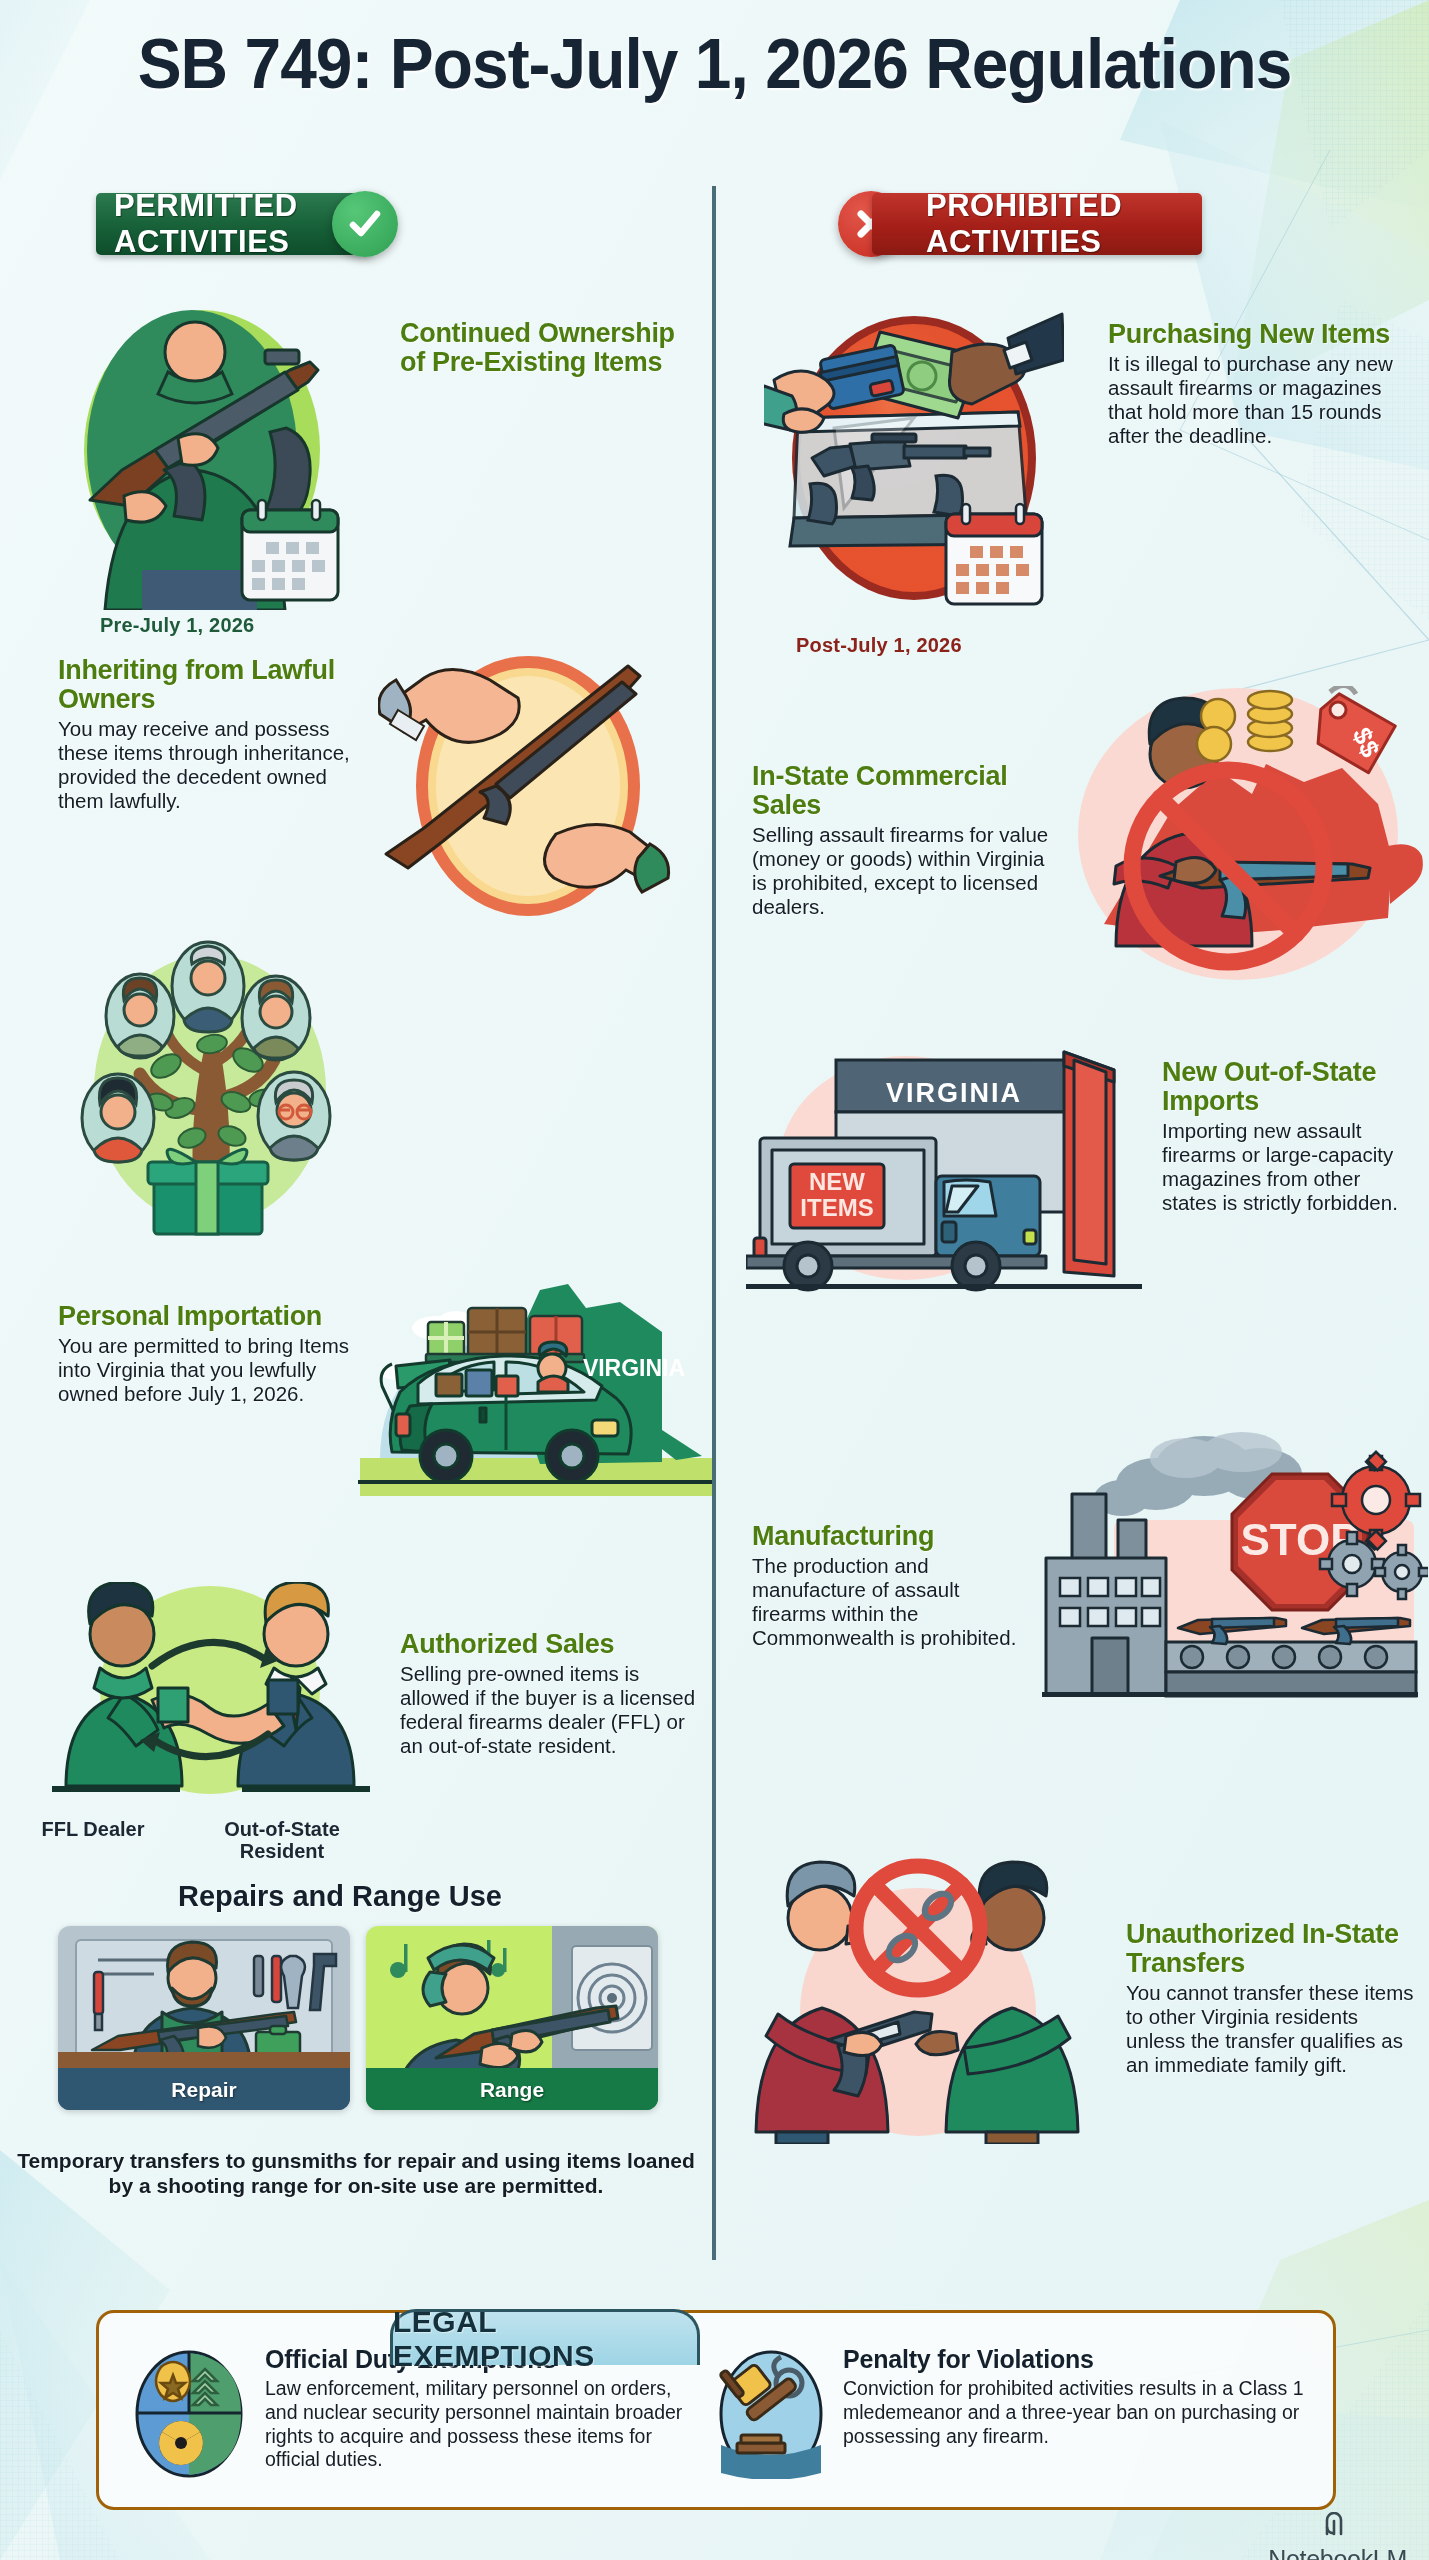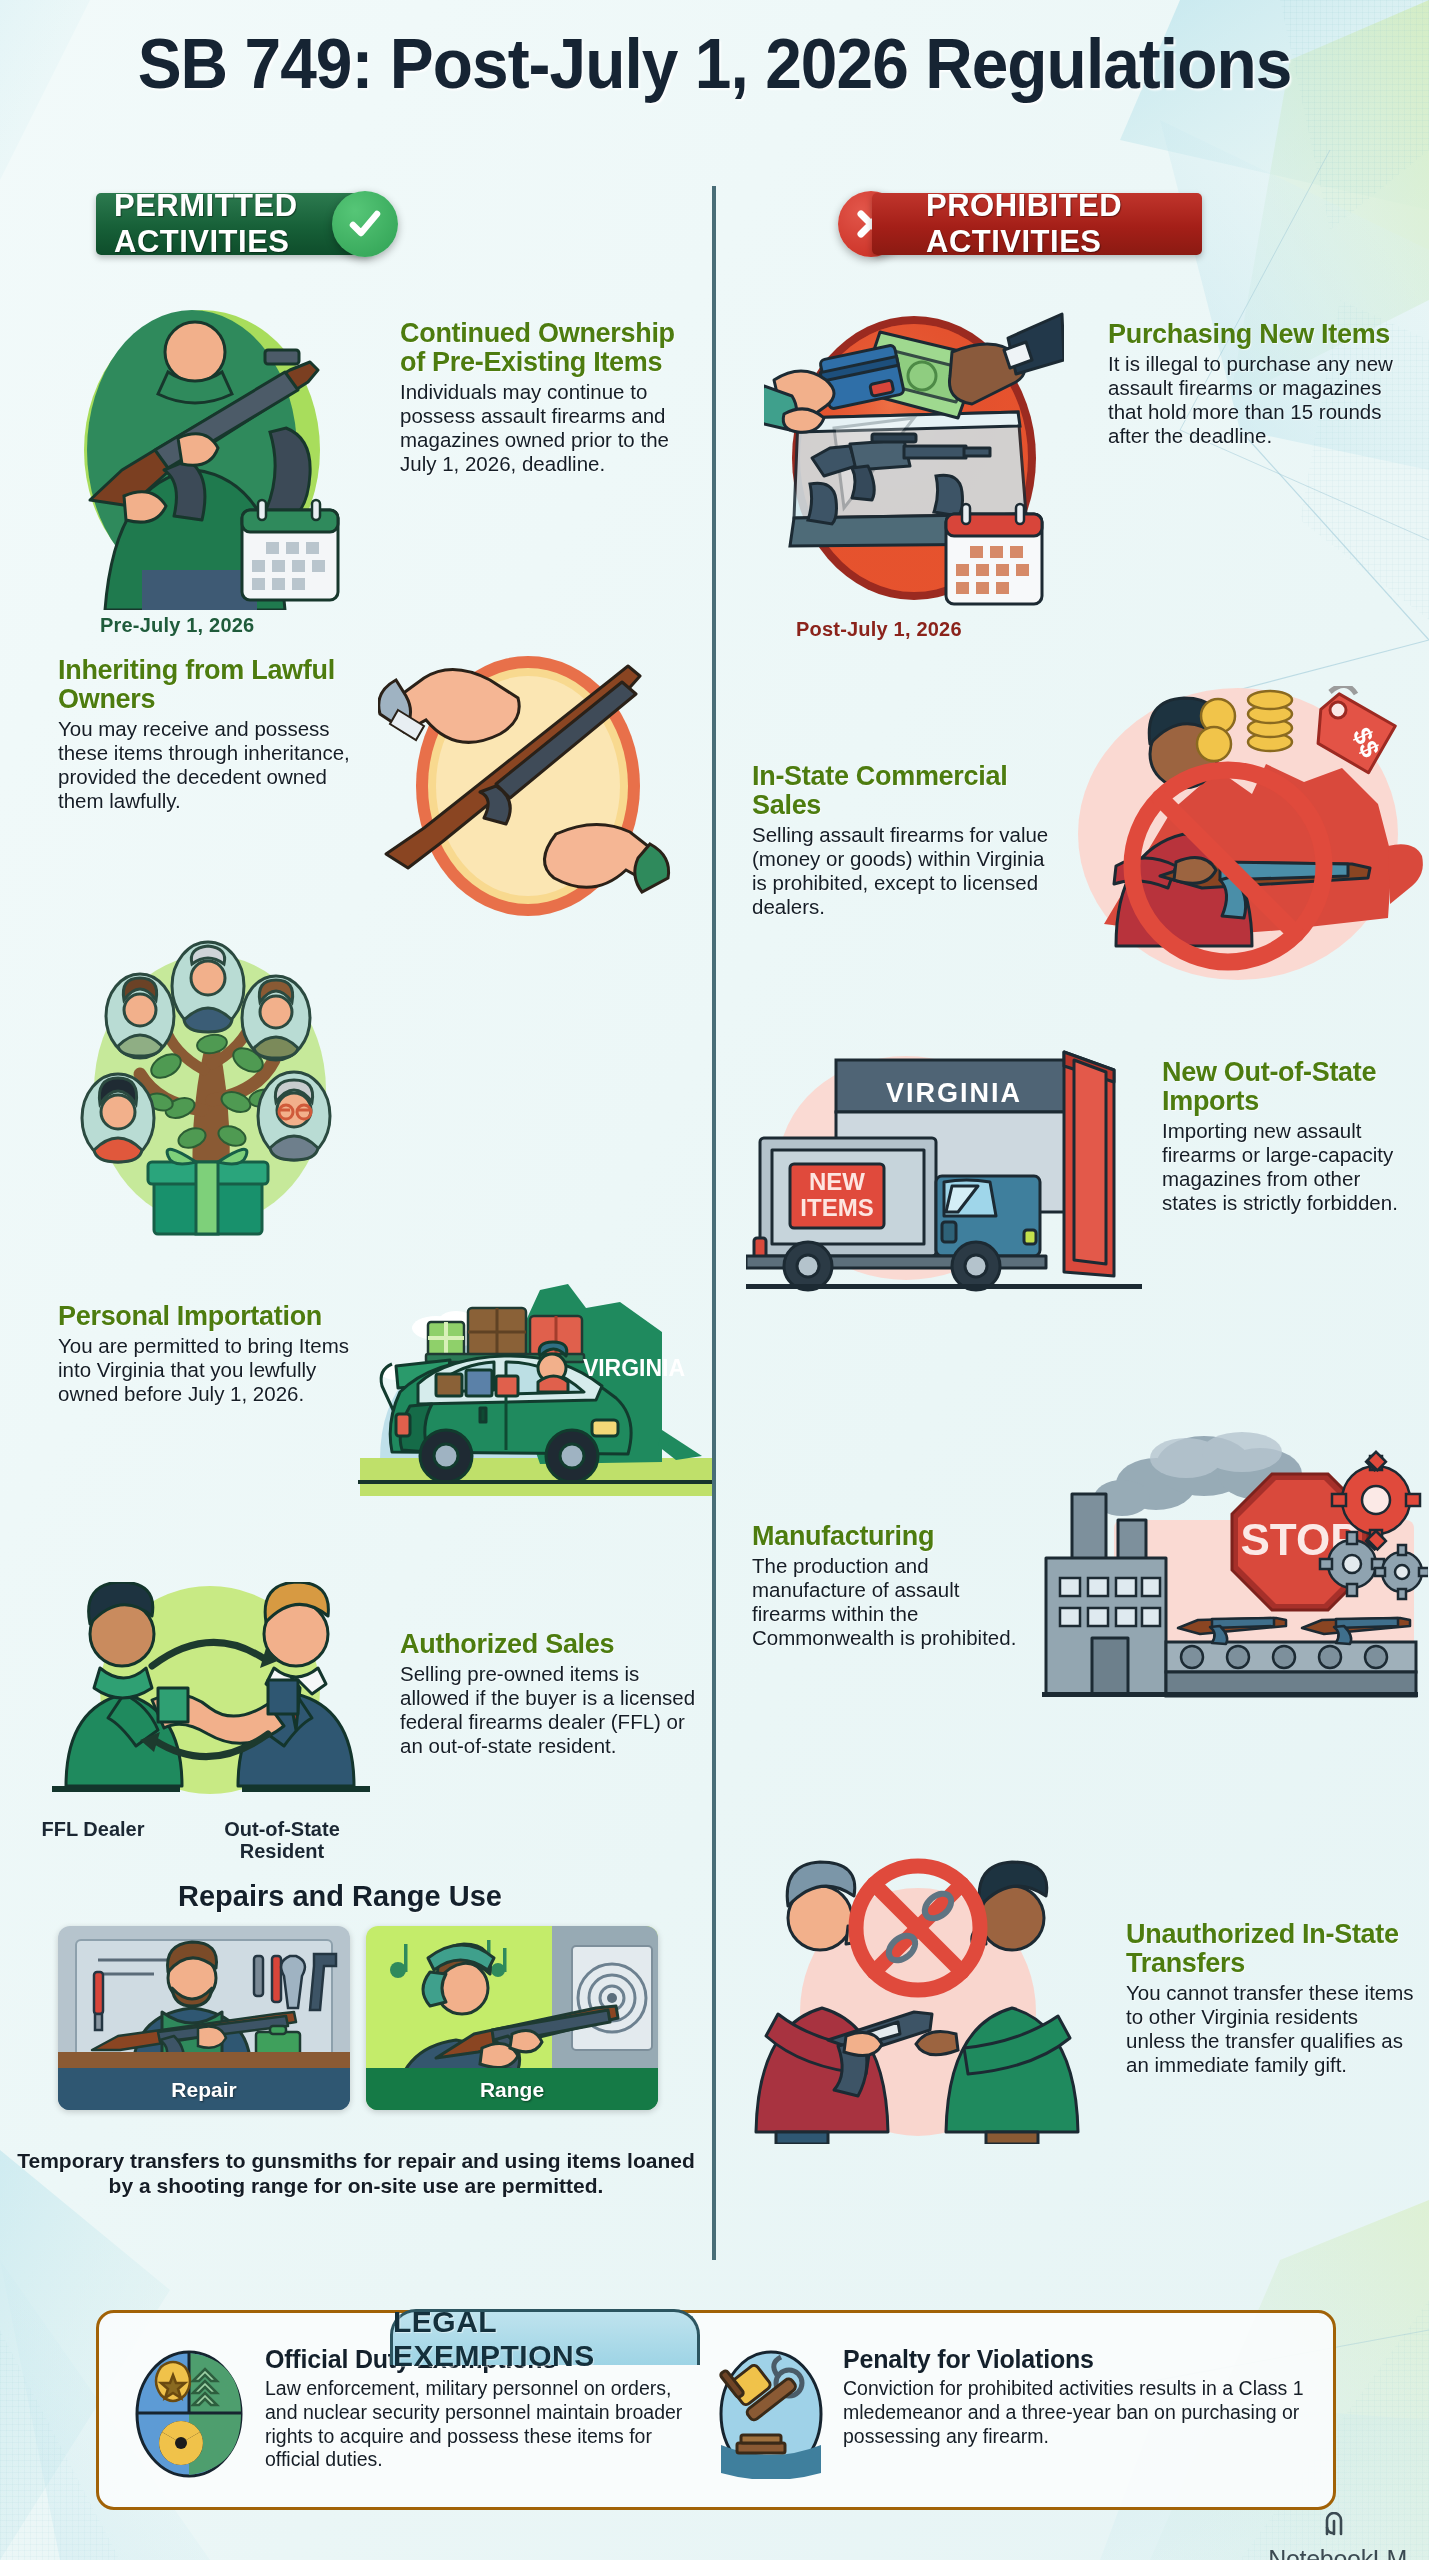"Individuals may continue to possess" div.b { html: <div>Individuals may continue to possess assault firearms and magazines owned prior to the July 1, 2026, deadline.</div> -> none }
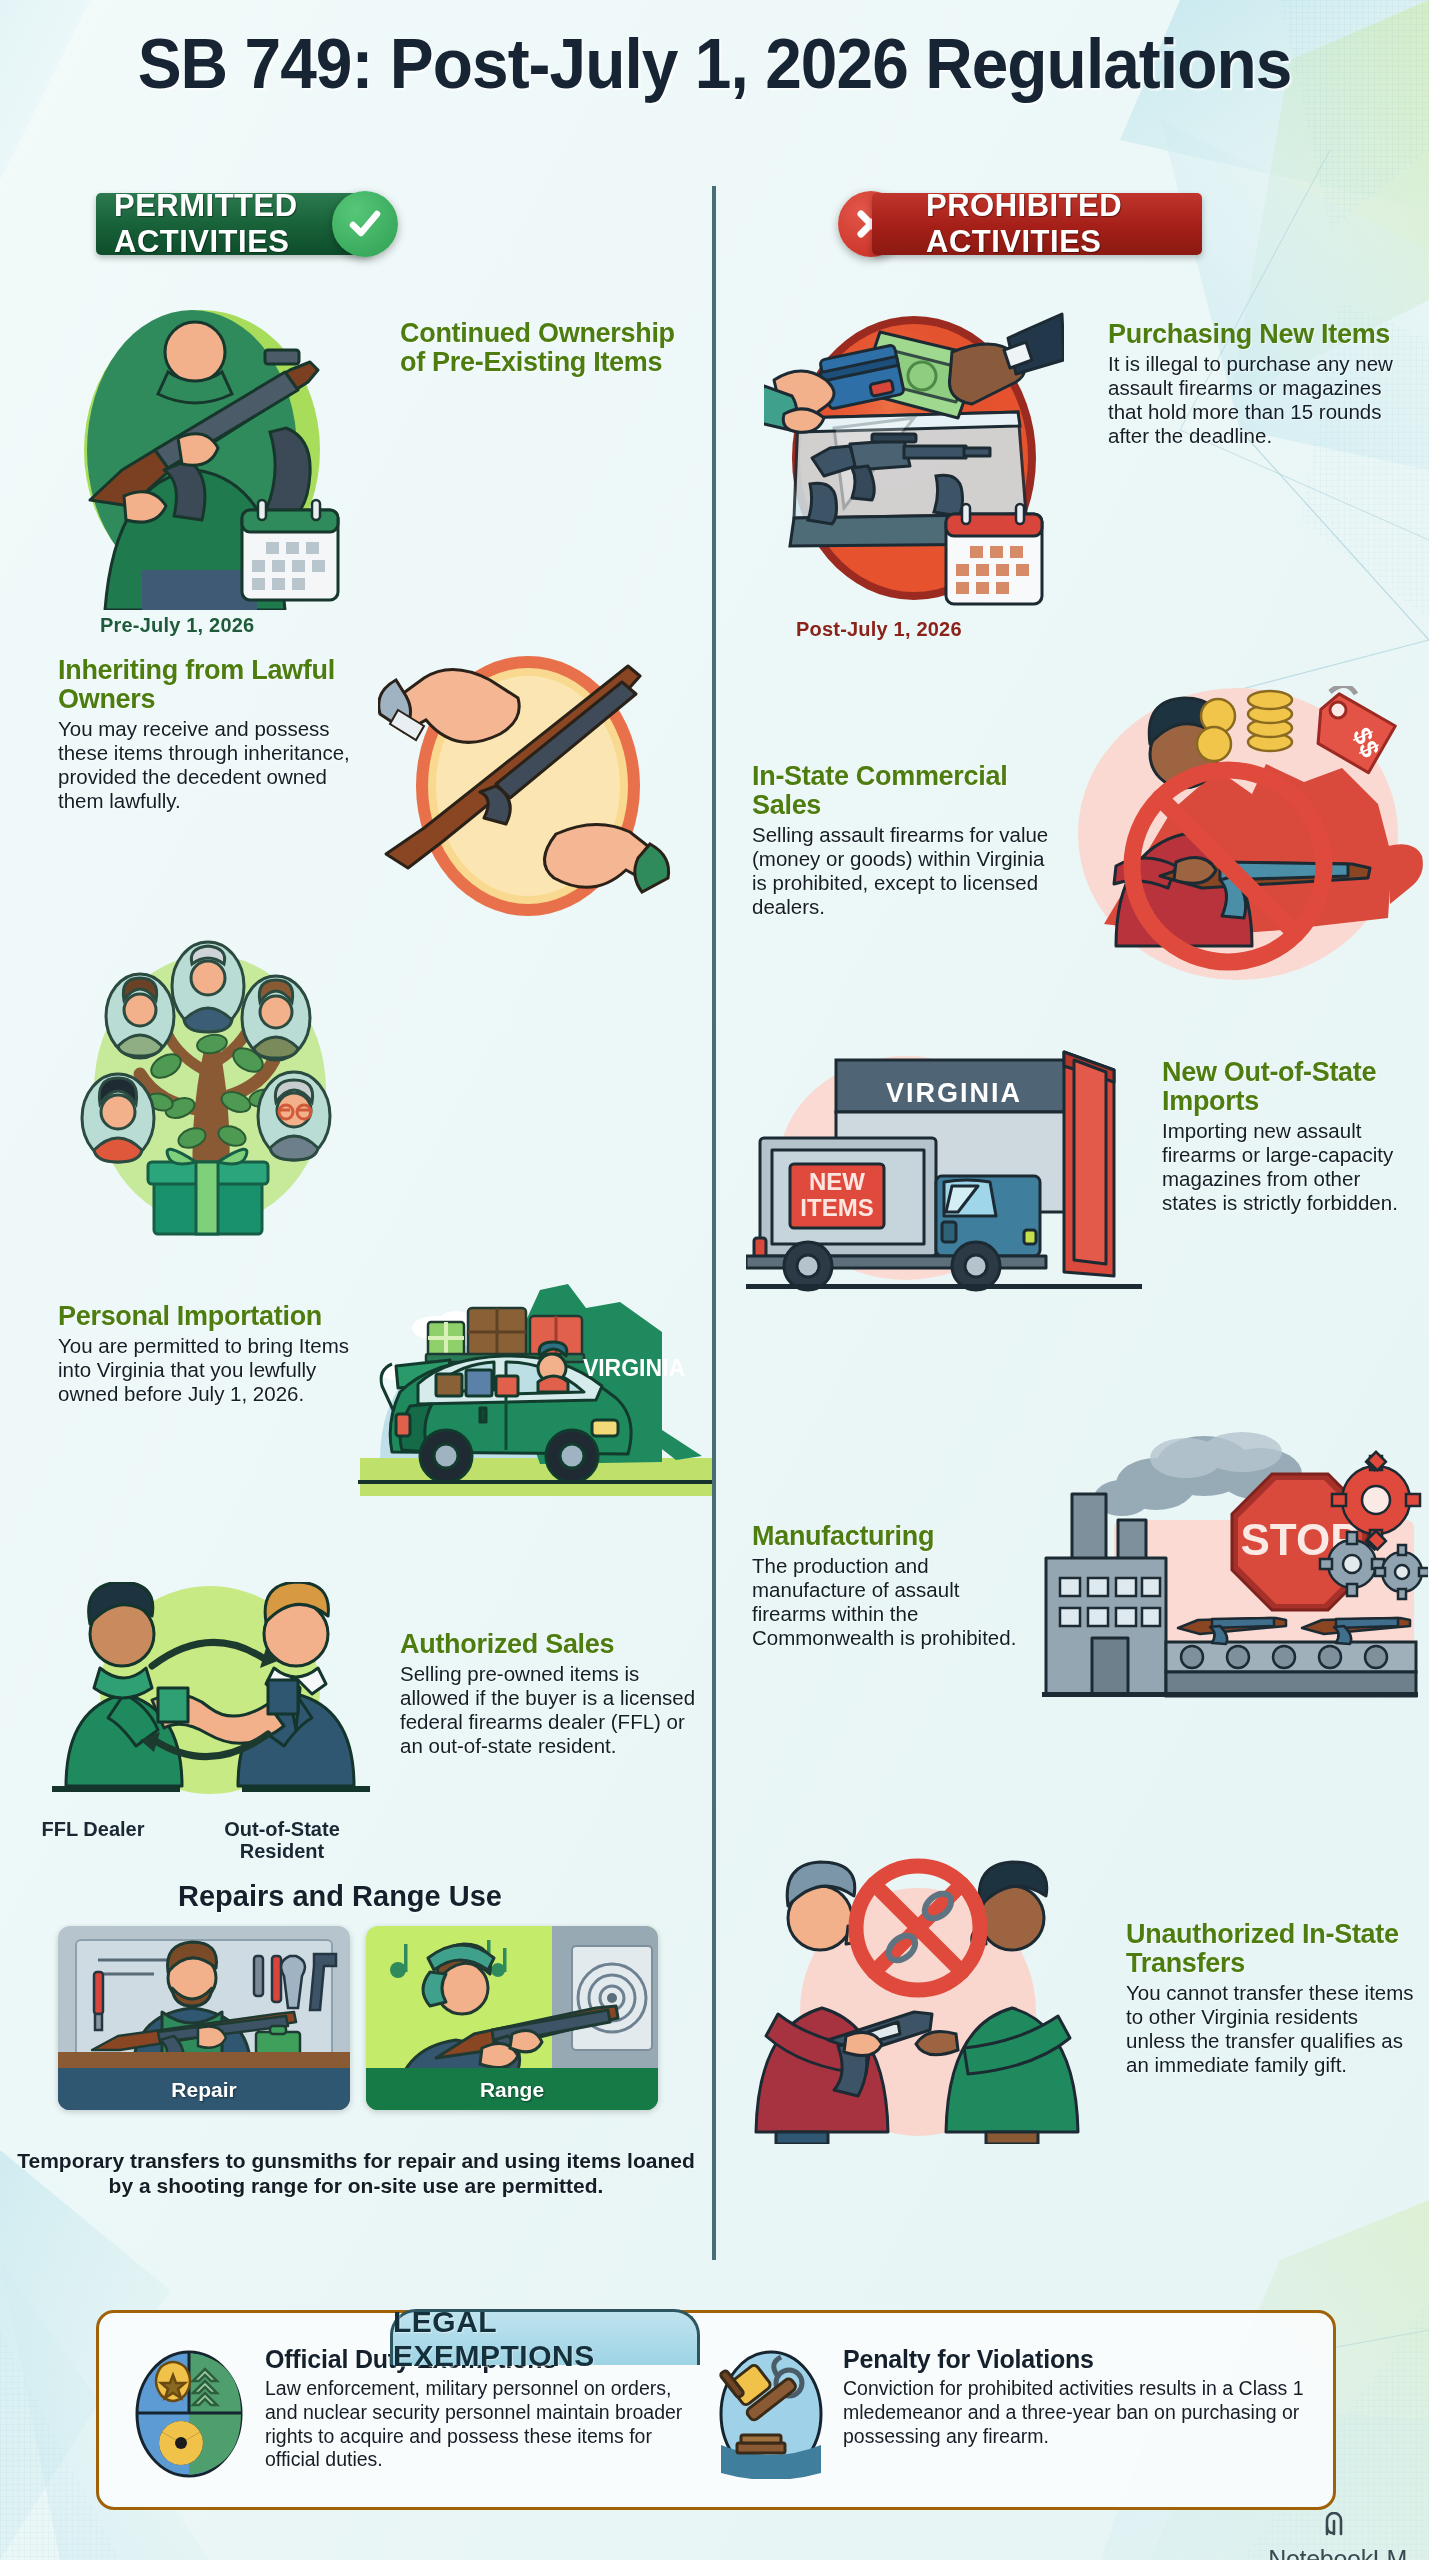"Post-July 1, 2026" .cap-red { margin-top: none -> 16px }
